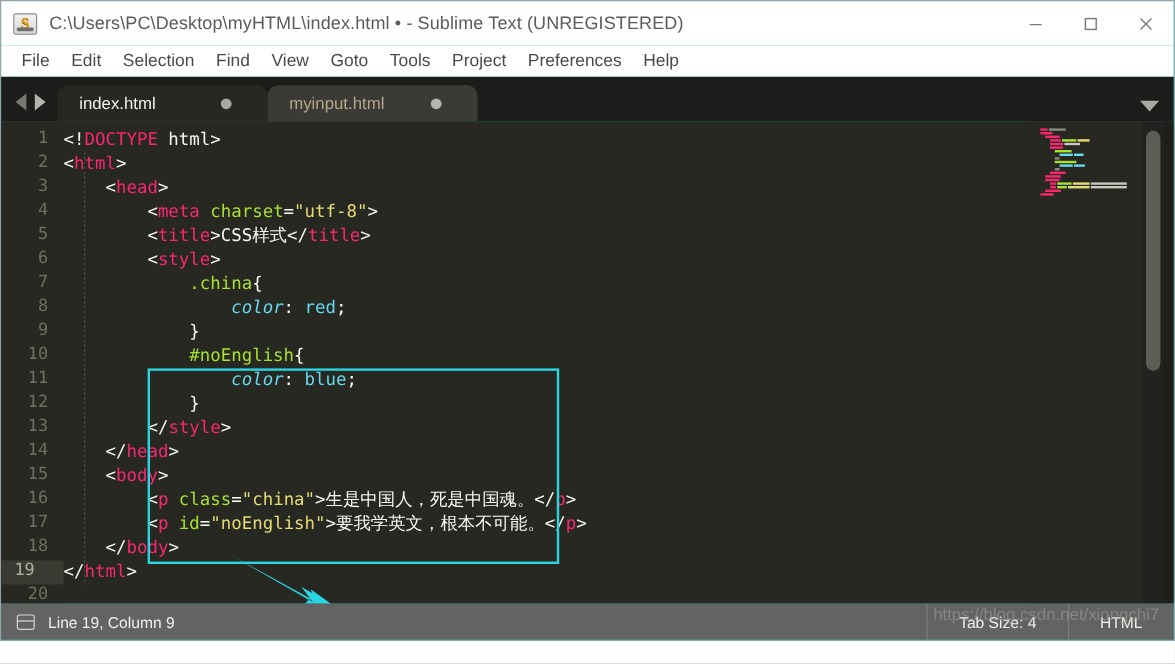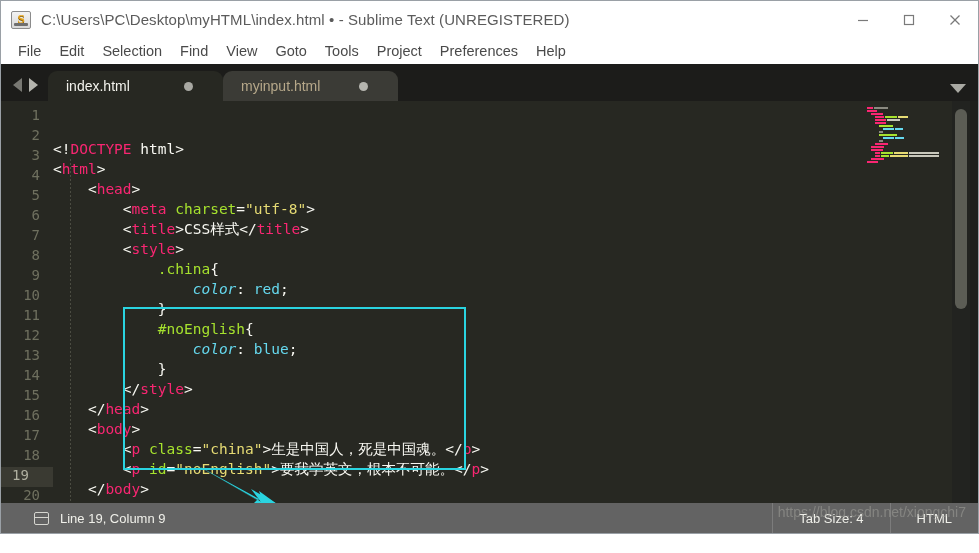"<!DOCTYPE html>" .code { margin-top: 32px -> none }
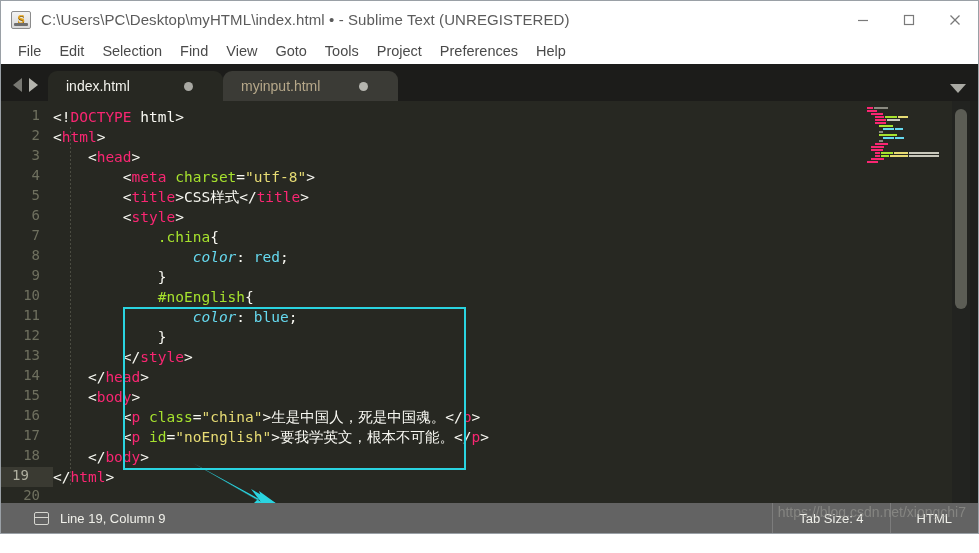"Line 19, Column 9" .statusbar { padding-left: 20px -> none }
